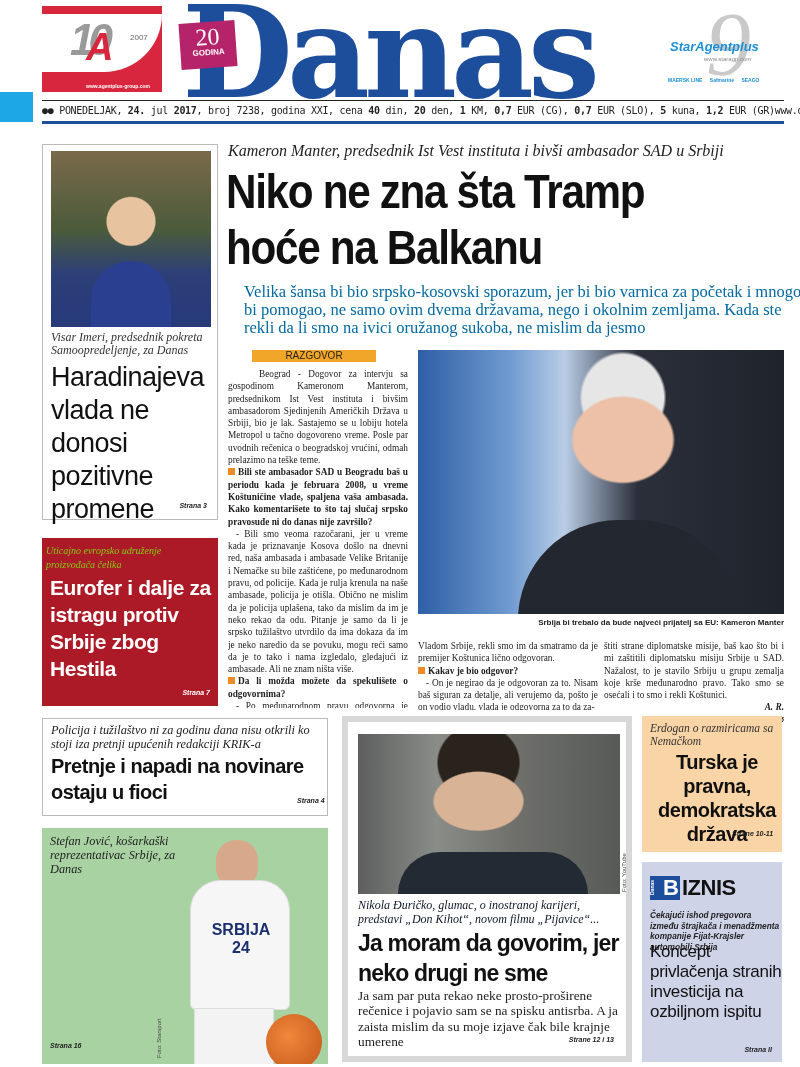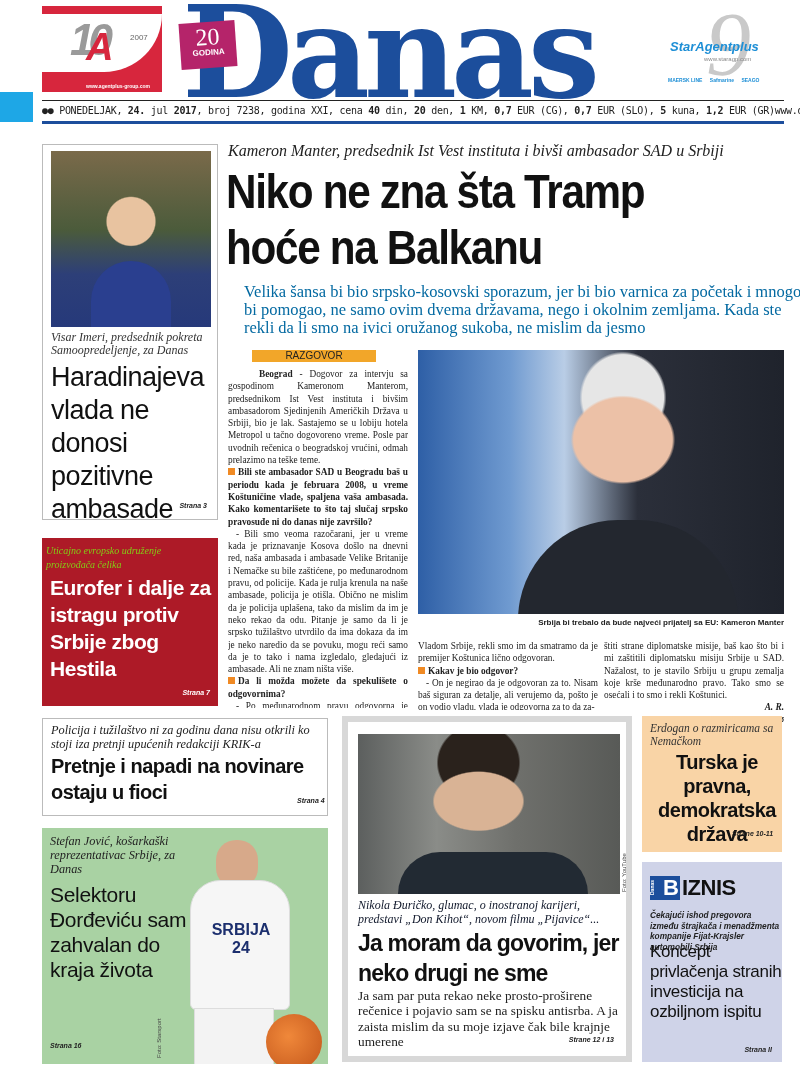"Haradinajeva vlada ne donosi pozitivne" div.head { text: ambasade -> promene }
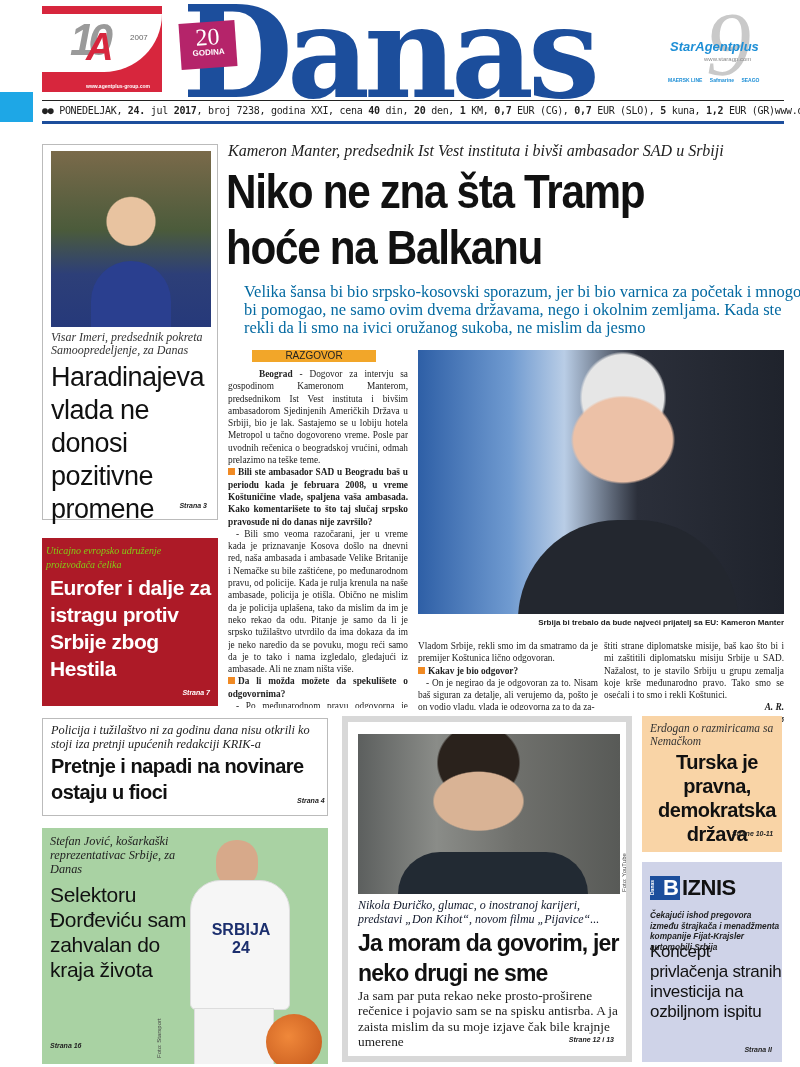"Beograd" .col-text b { font-weight: bold -> normal }
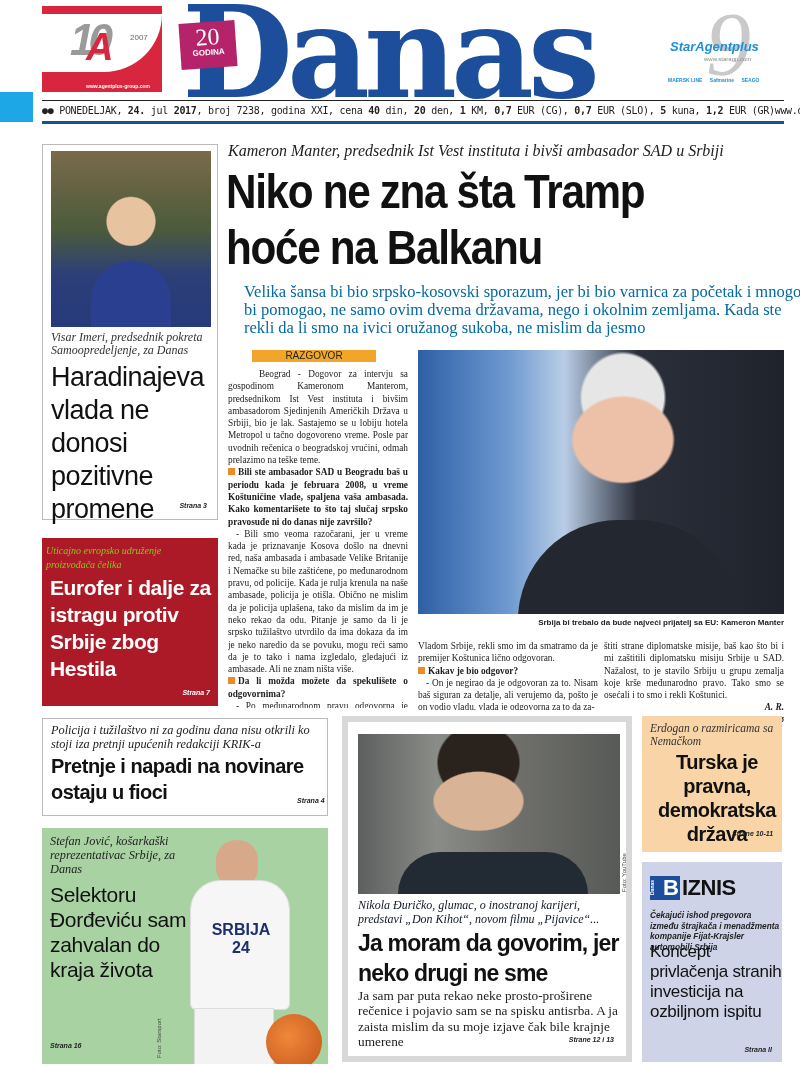"Selektoru Đorđeviću sam zahvalan do" div.head { html: <div>Selektoru Đorđeviću sam zahvalan do kraja života</div> -> none }
